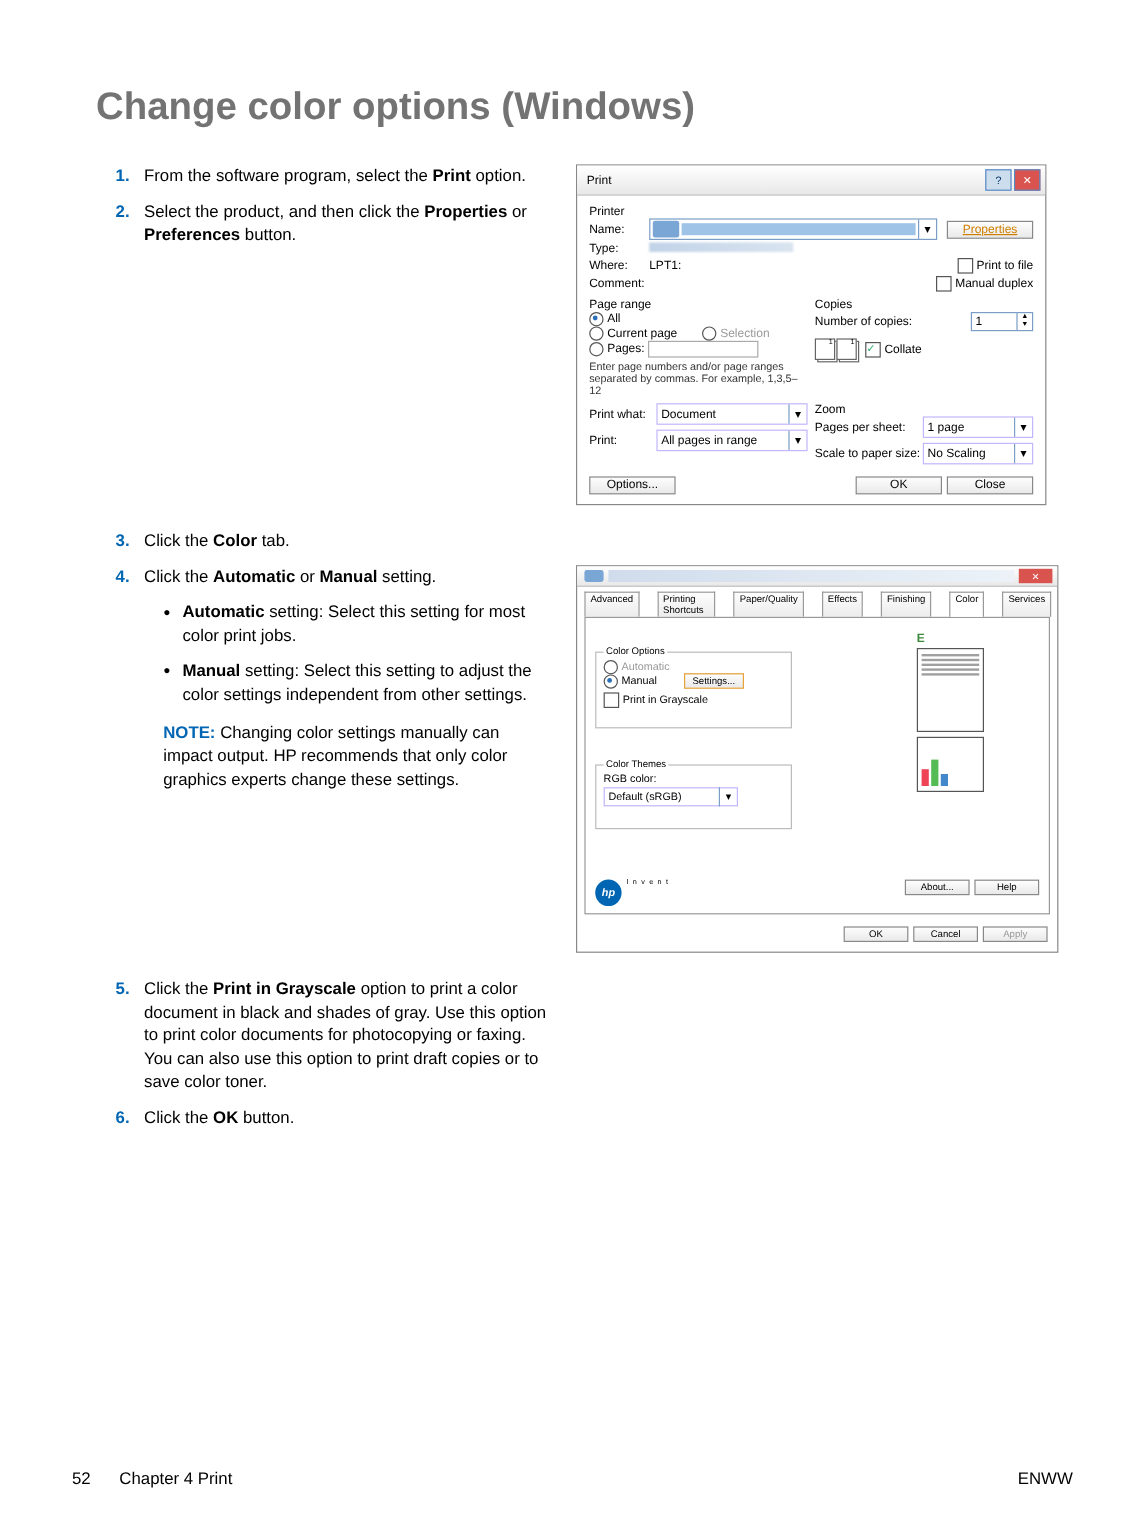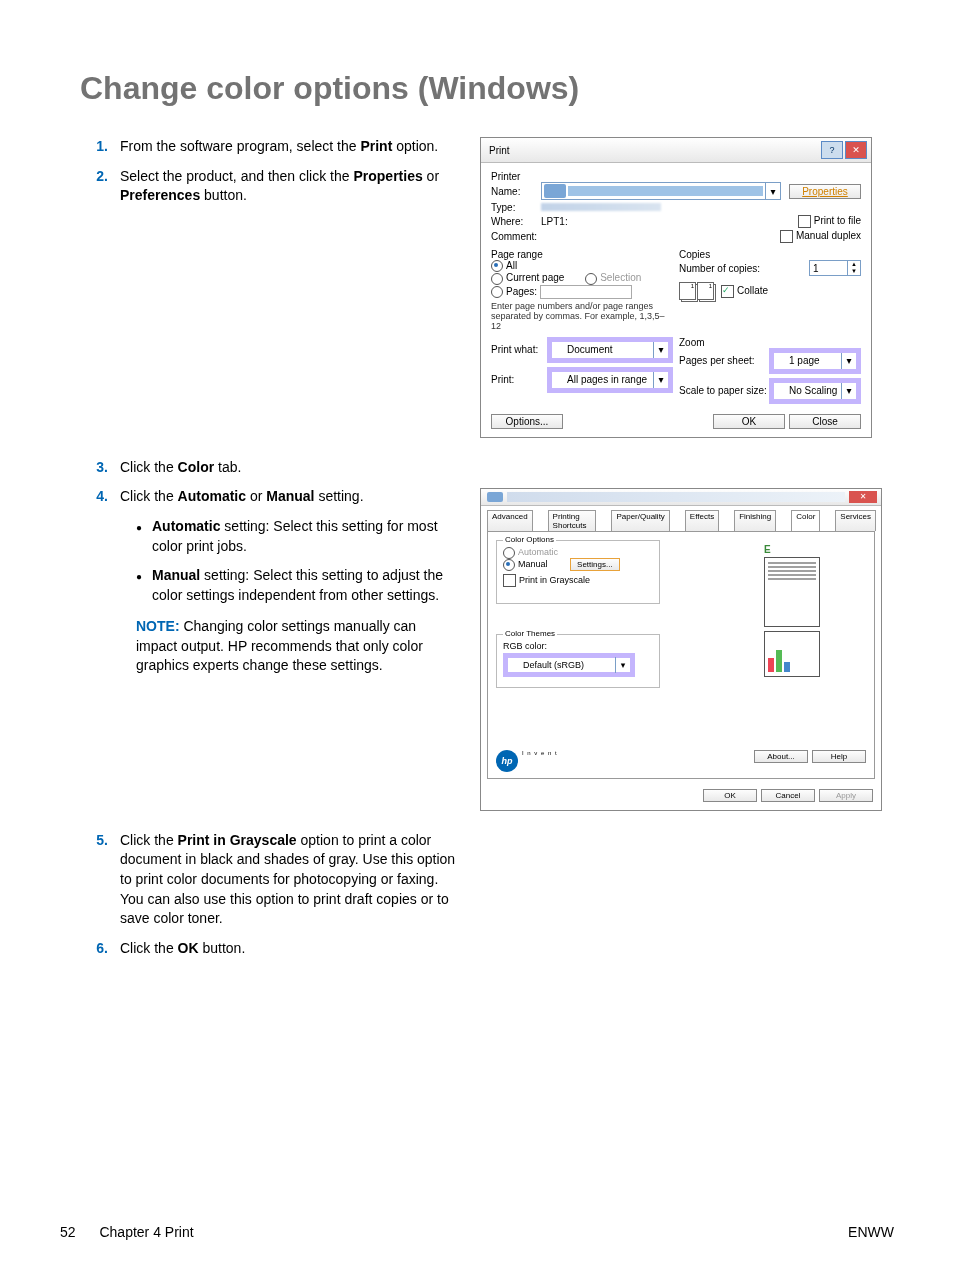"Document" .combo { border: 5px solid #c4b5fd -> 1px solid #c4b5fd; padding-left: 12px -> none }
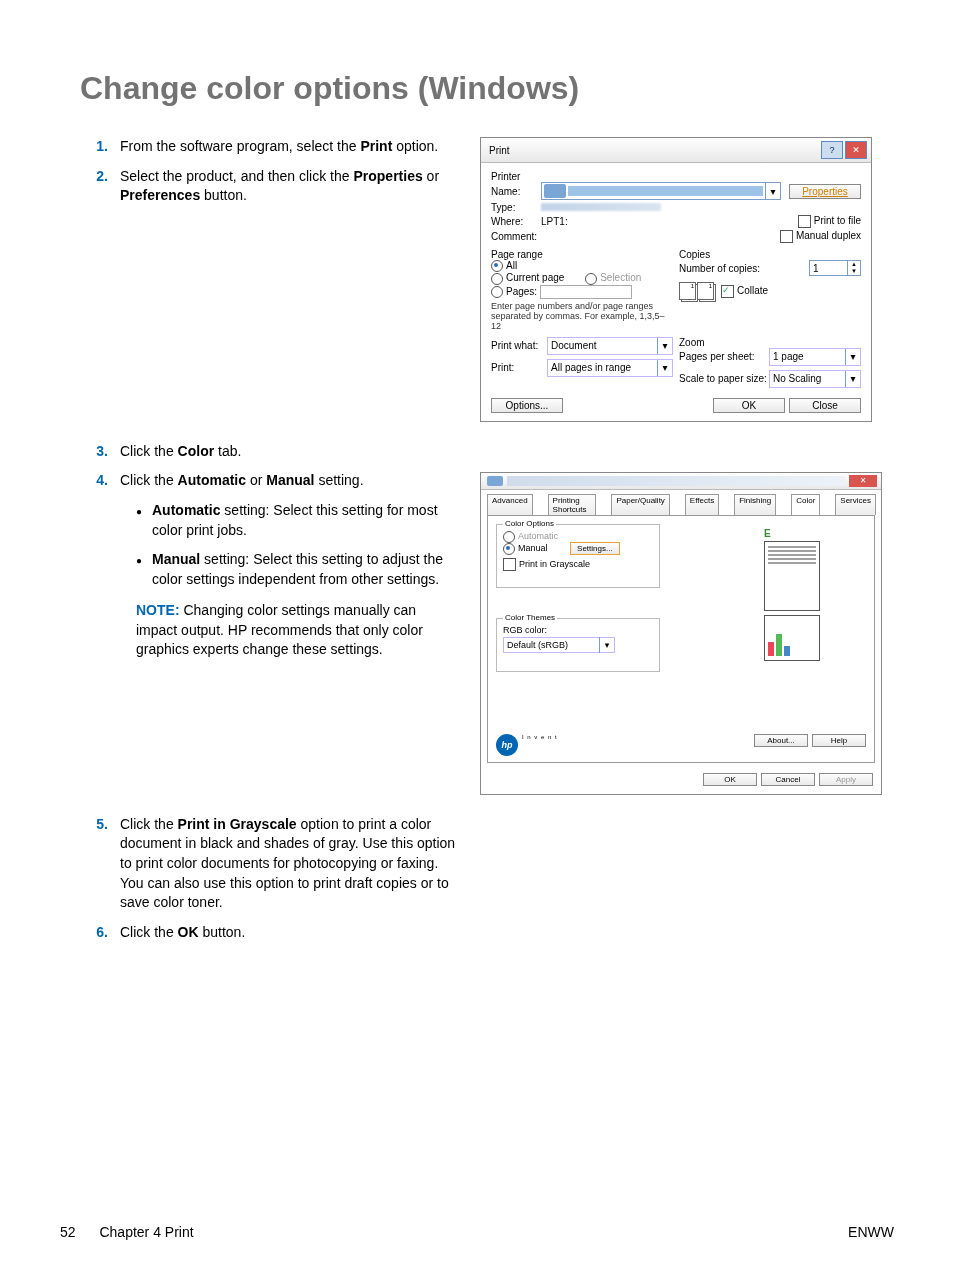"Color Options" .group-box { margin-top: none -> 20px }
